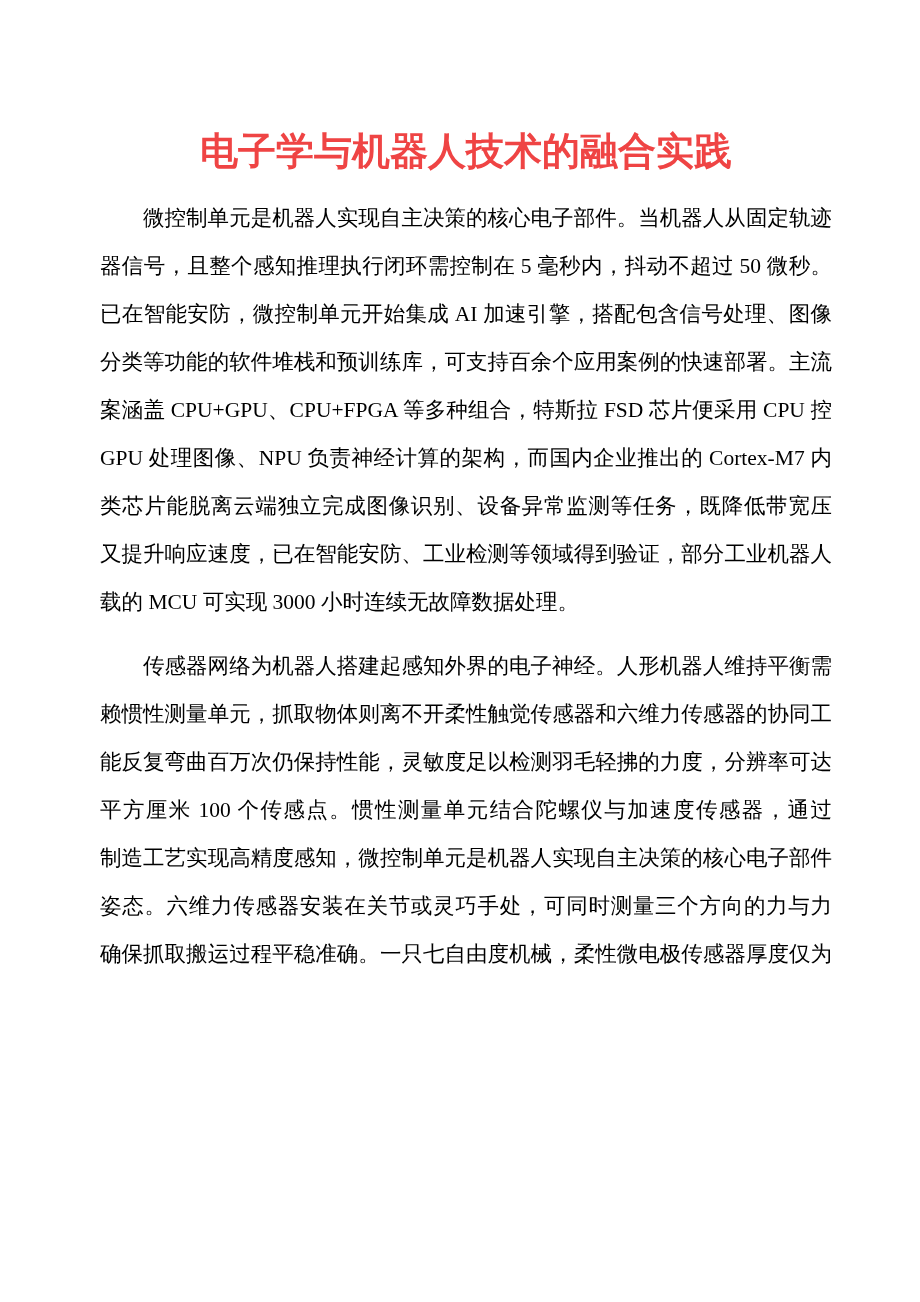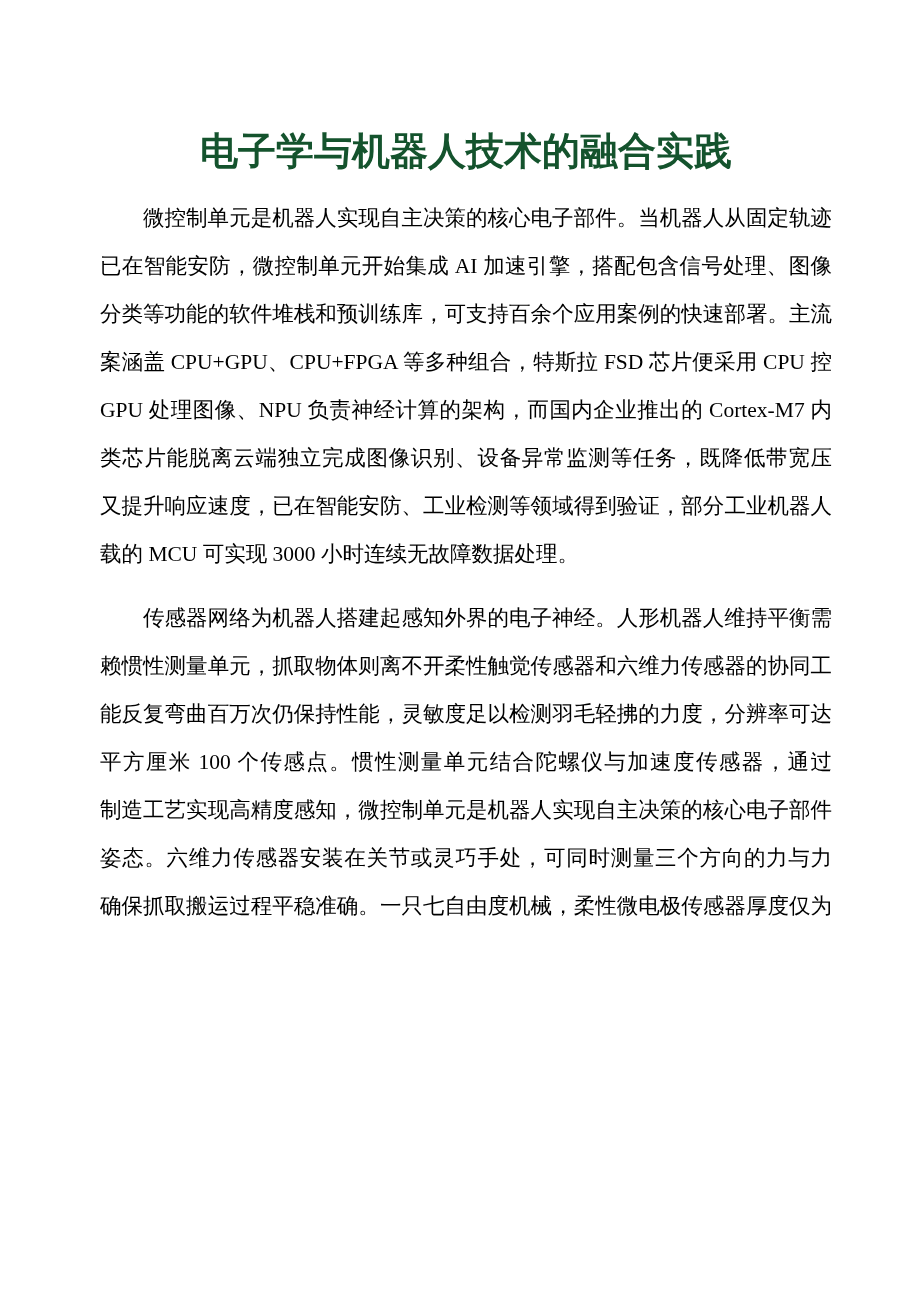"电子学与机器人技术的融合实践" .doc-title { color: #14532d -> #ef4444 }
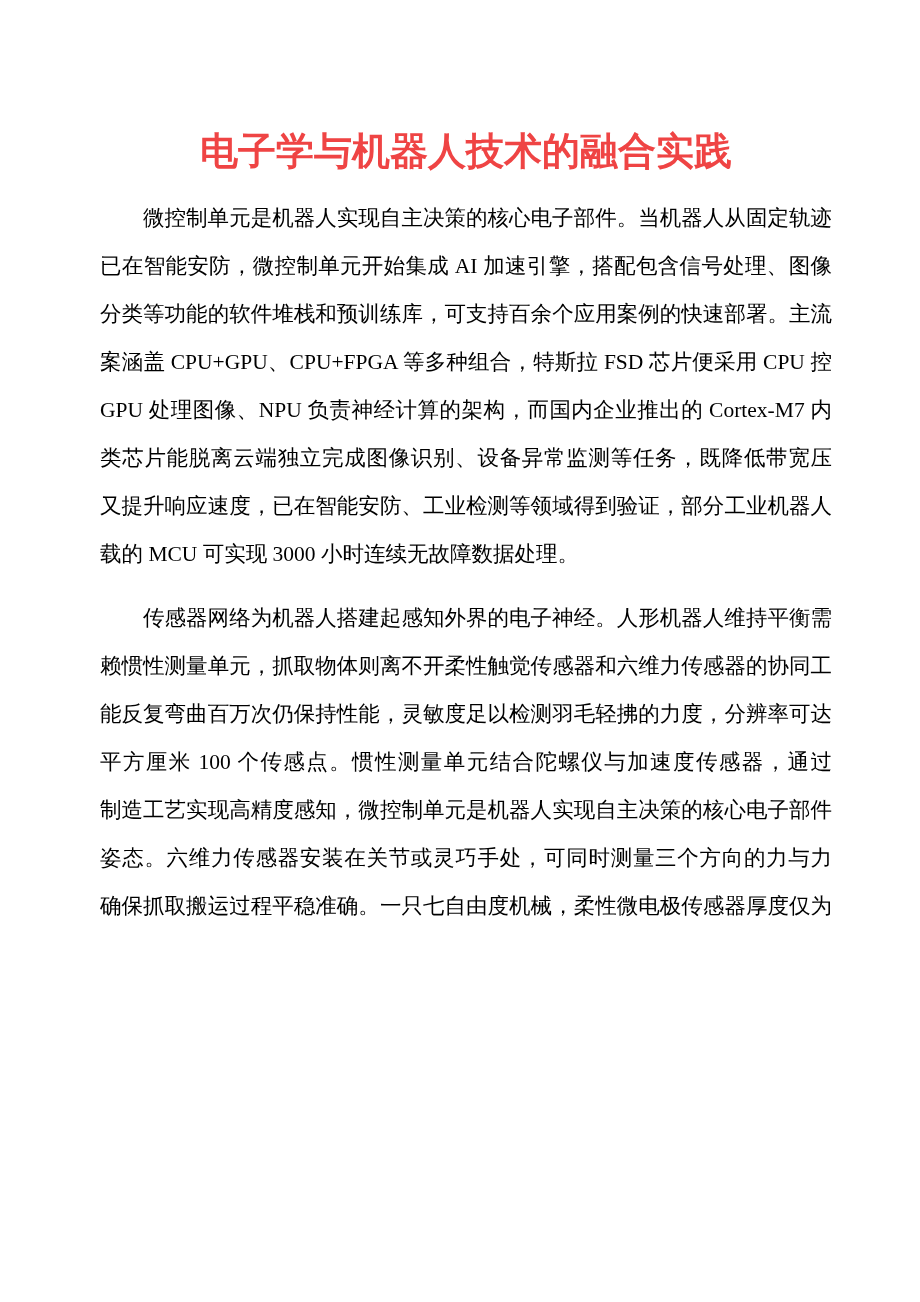"器信号，且整个感知推理执行闭环需控制在 5 毫秒内，抖动不超过 50 微秒。" div.line { html: none -> <div>器信号，且整个感知推理执行闭环需控制在 5 毫秒内，抖动不超过 50 微秒。</div> }
